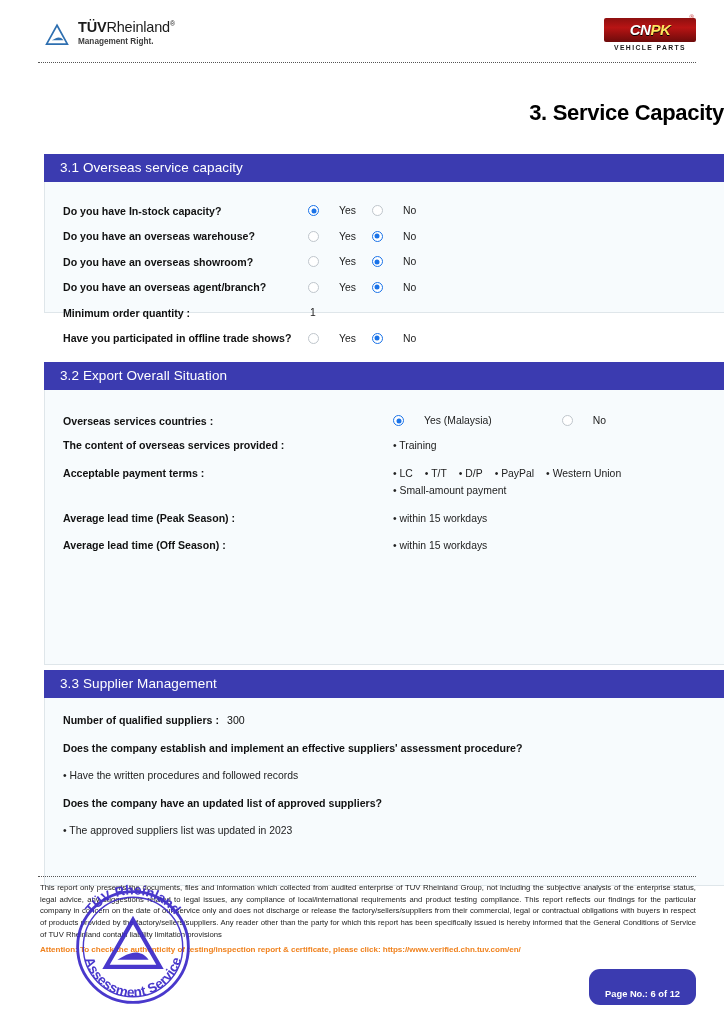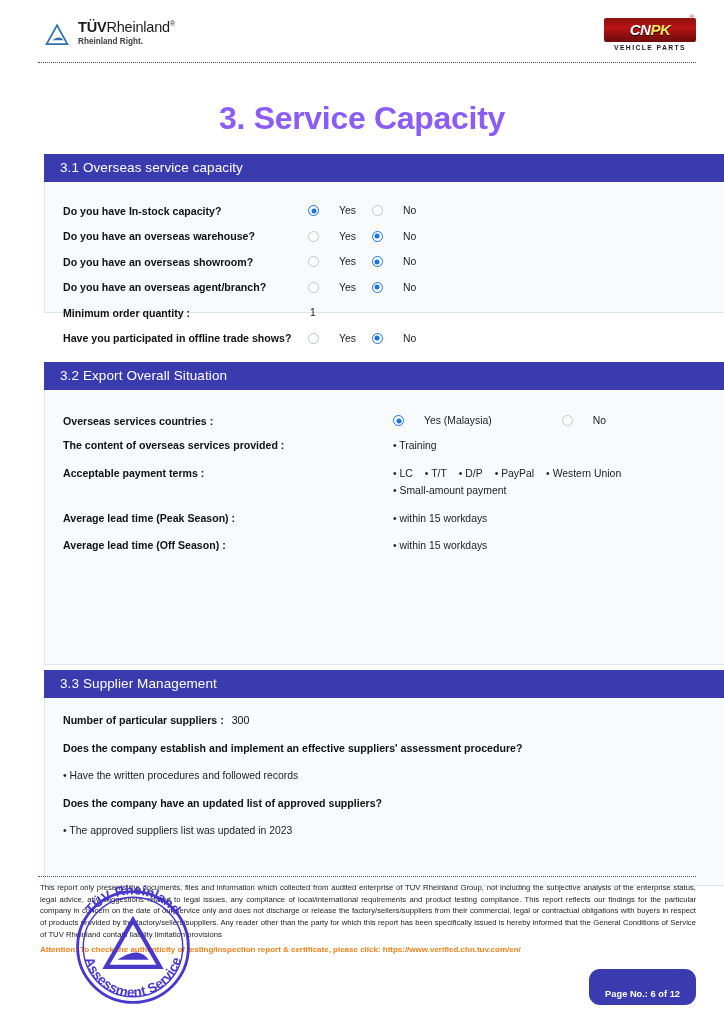"Rheinland Right." div.tuv-tagline { text: Rheinland -> Management }
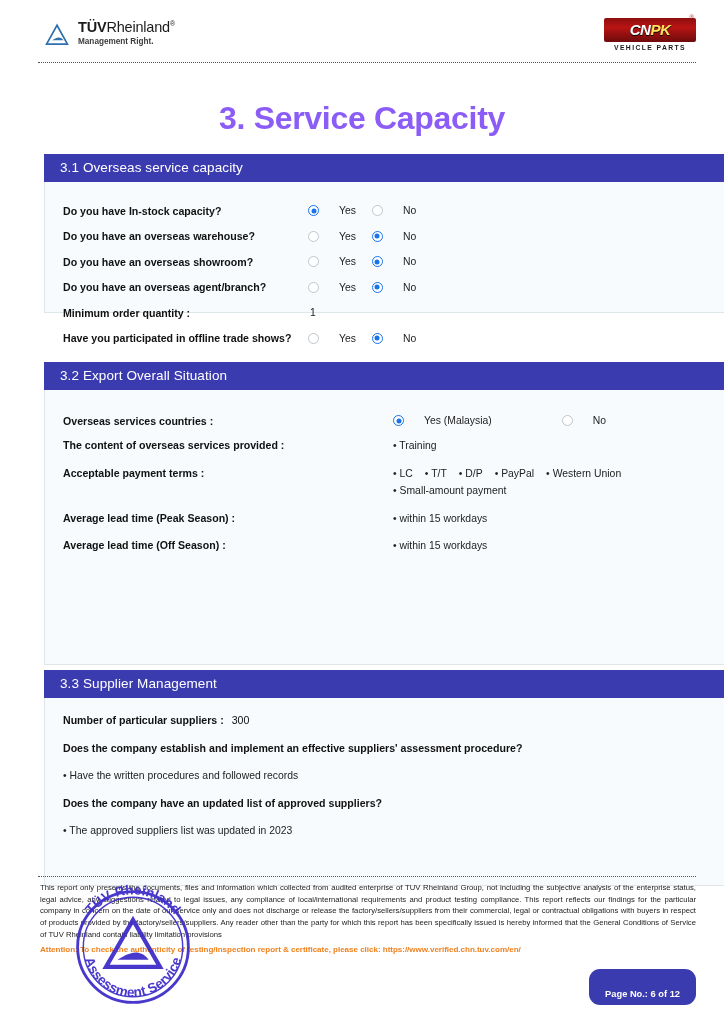"3. Service Capacity" .doc-title { color: #8b5cf6 -> #000000; font-size: 32px -> 22px; text-align: center -> right }
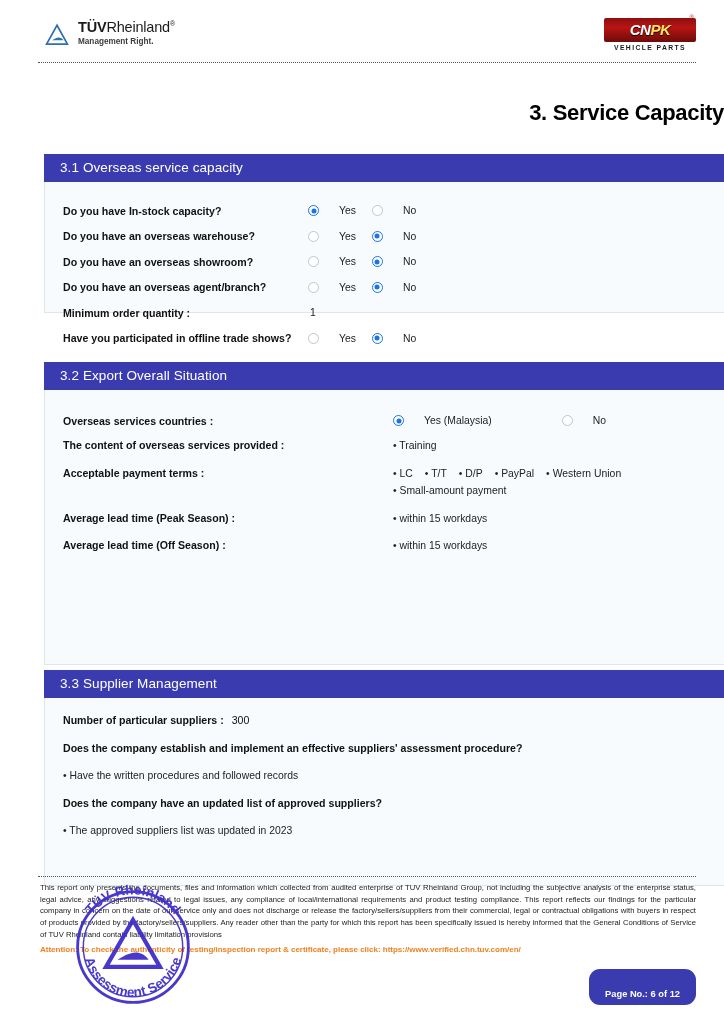"Number of particular suppliers :" span { text: particular -> qualified }
